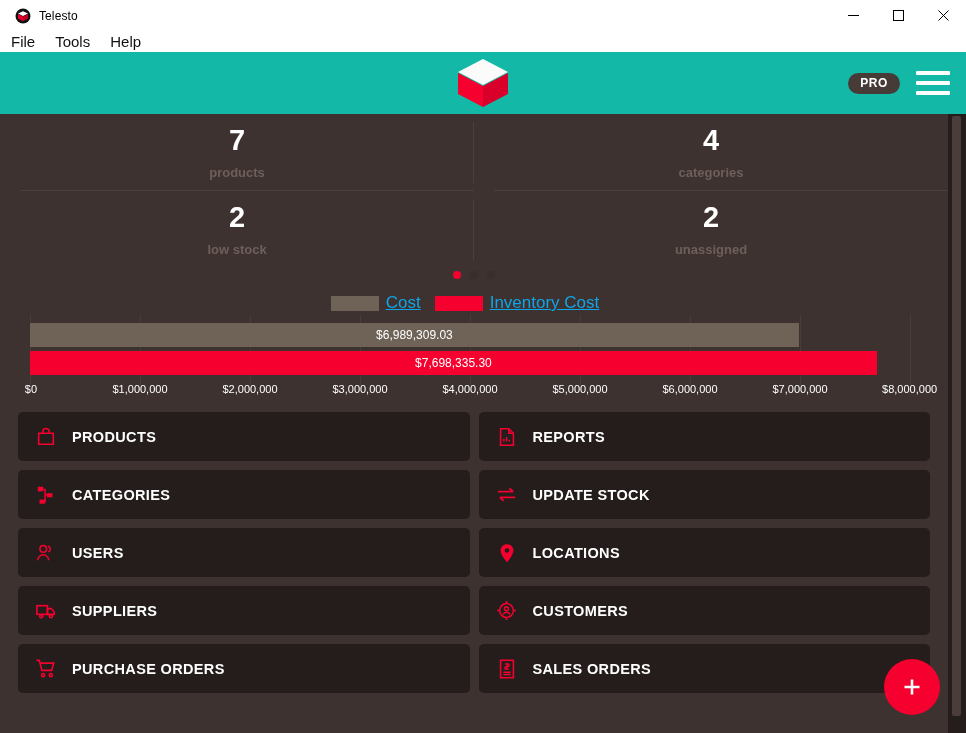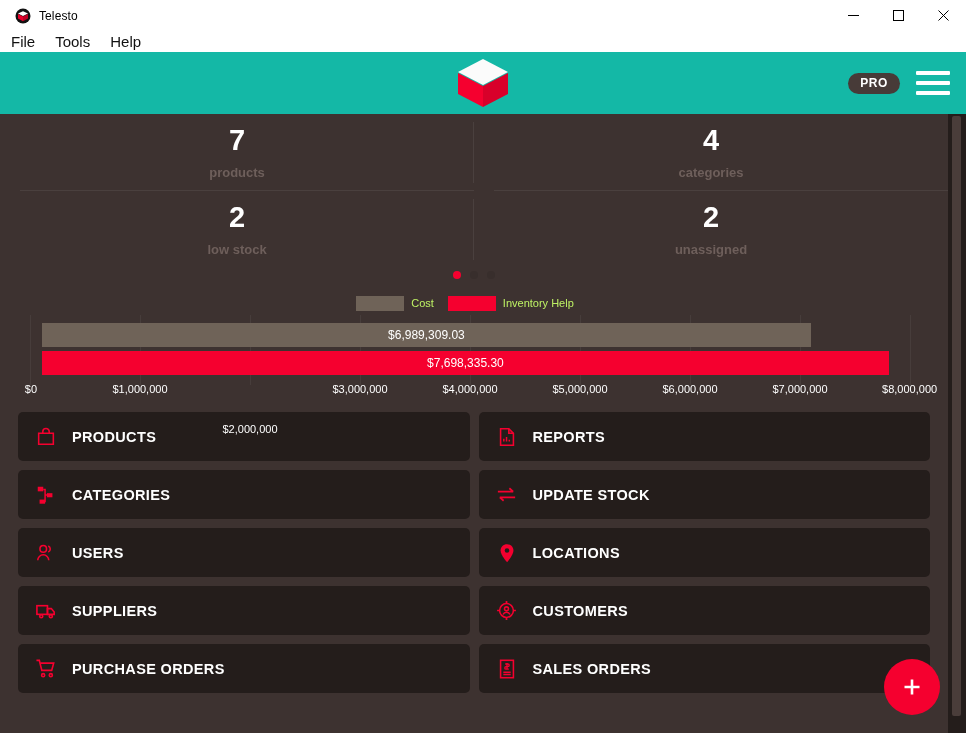"Cost" .legend-text { color: #bef264 -> #0ea5e9; font-size: 11px -> 17px; text-decoration: none -> underline }
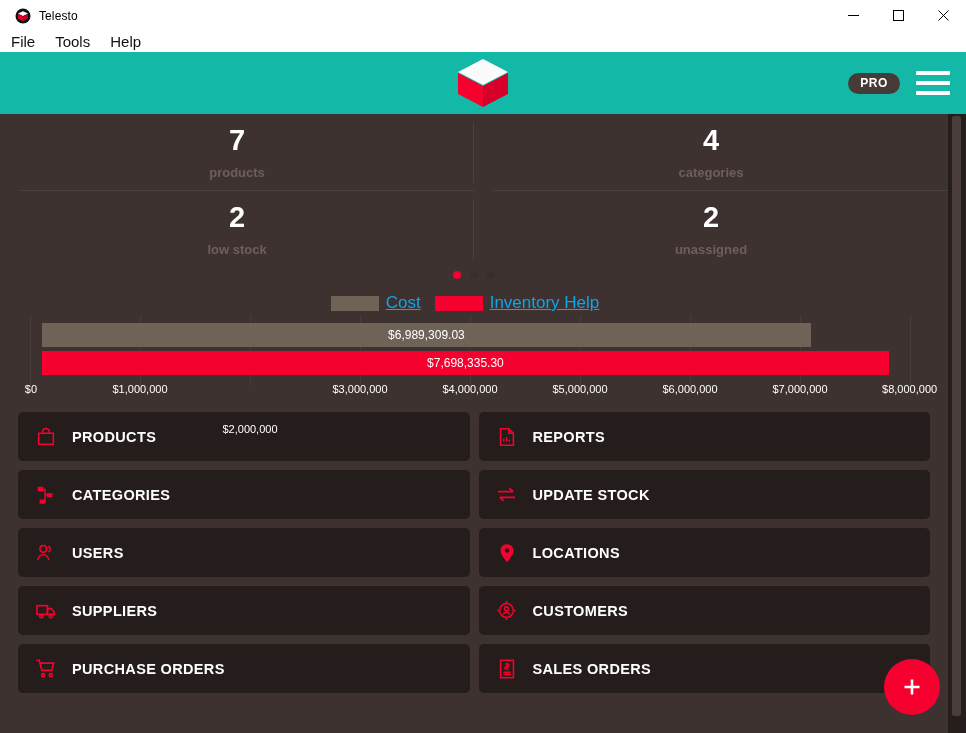"Inventory Help" span.legend-text { text: Help -> Cost }
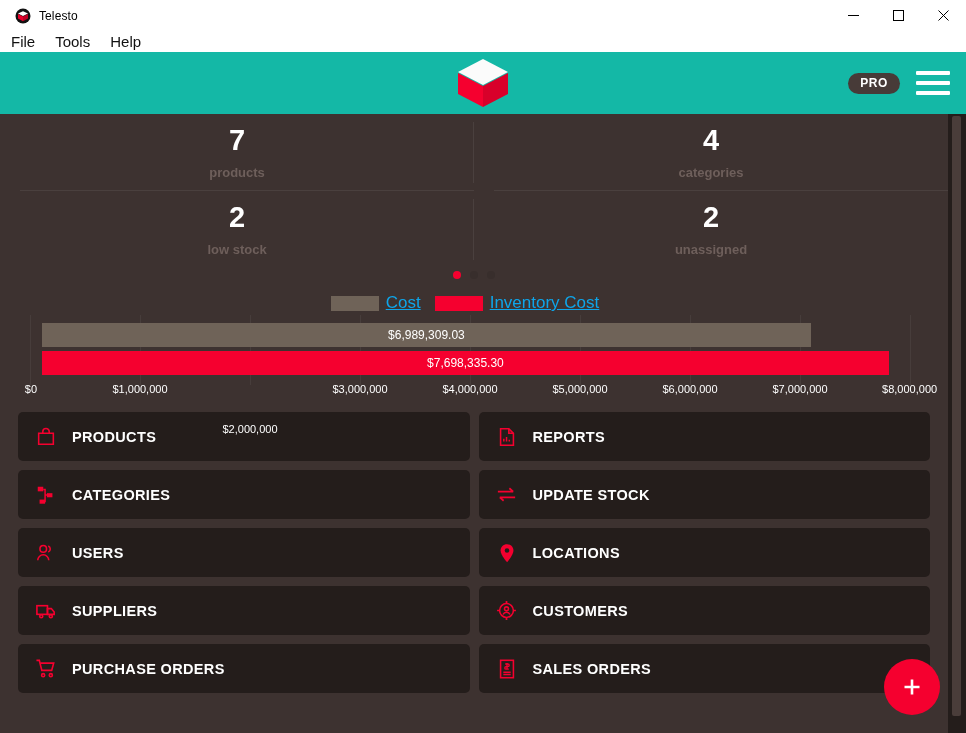"$6,989,309.03" .bar-row { margin-left: 12px -> none }
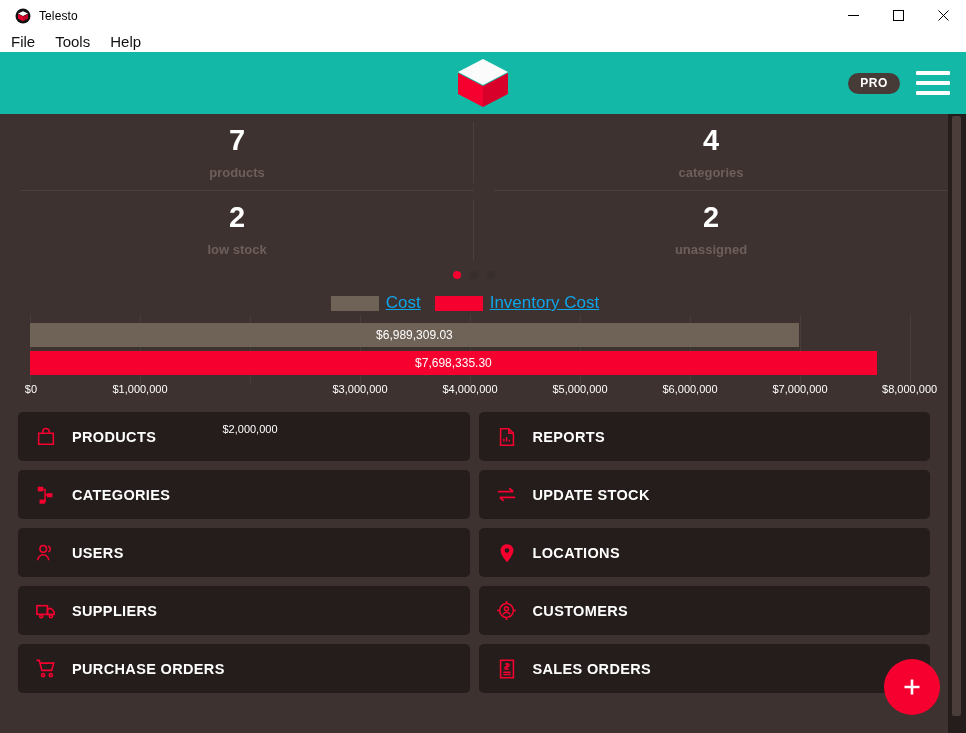"$2,000,000" div.tick { margin-top: 40px -> none }
